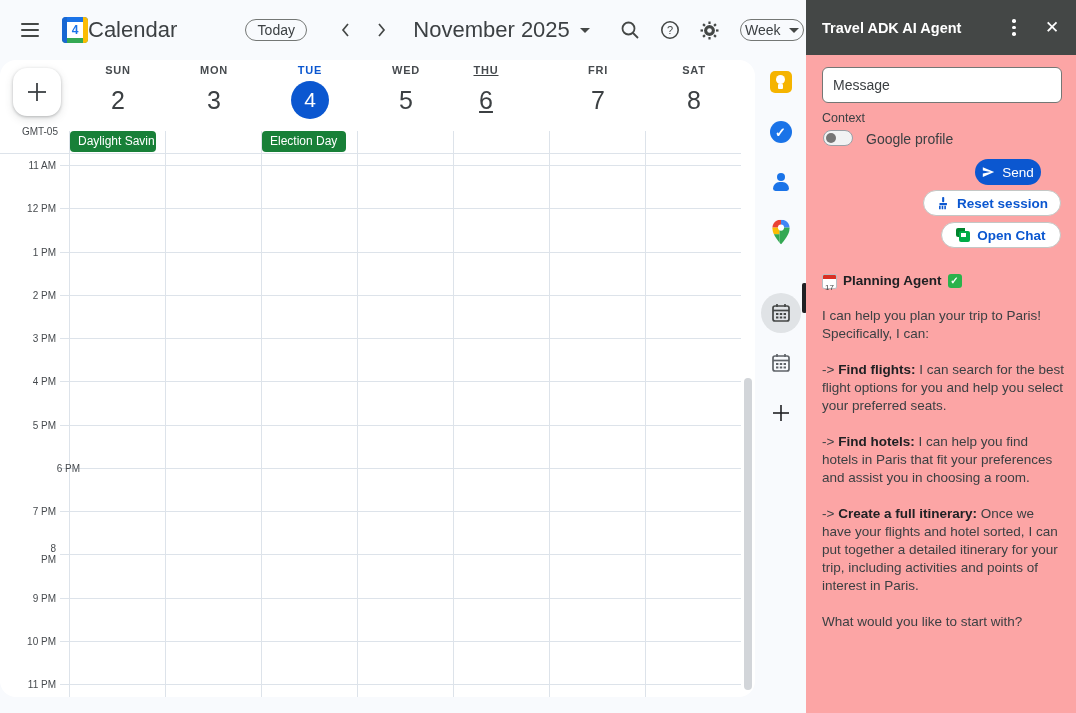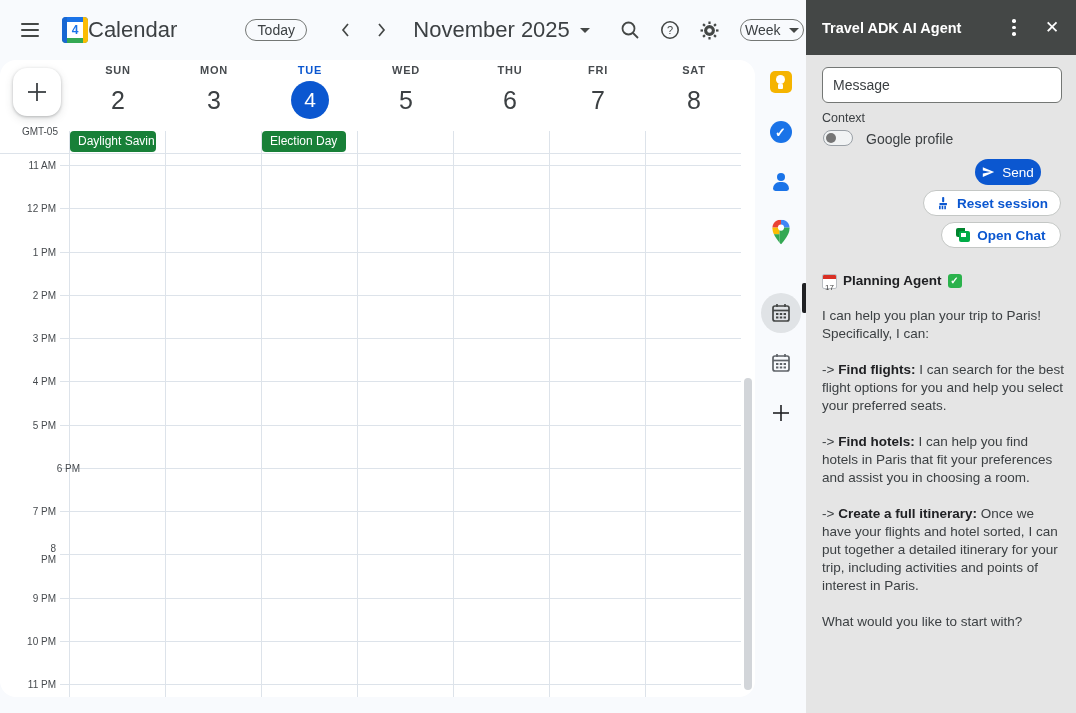"Travel ADK AI Agent" .panel { background: #e5e5e5 -> #fca5a5 }
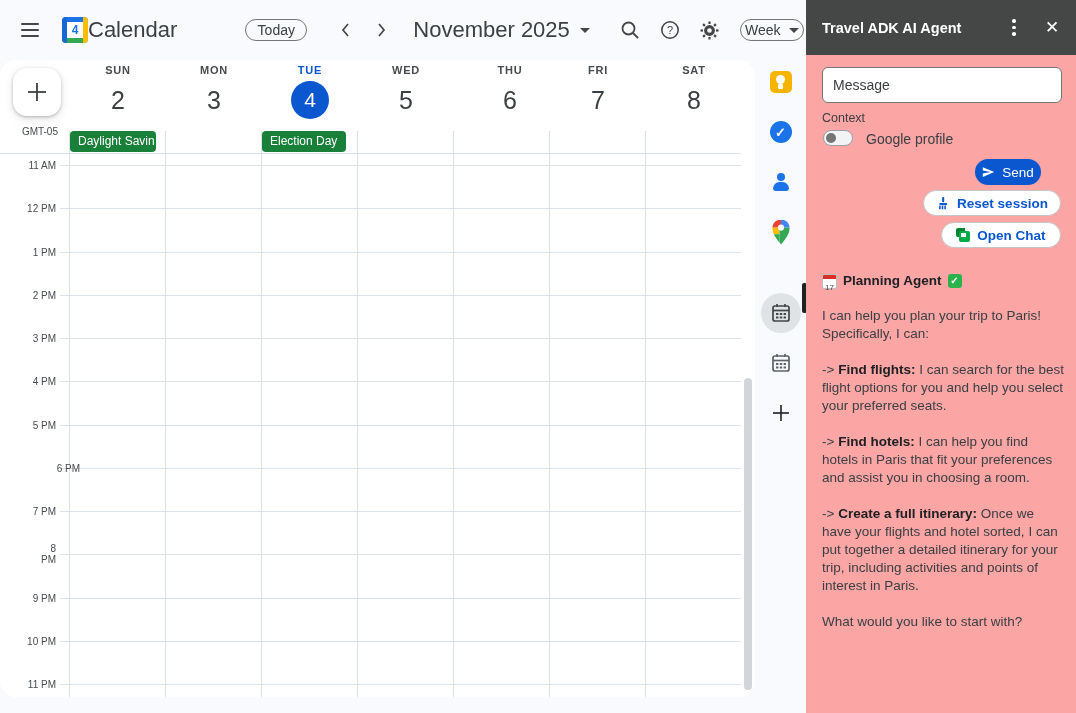"THU" div.day-head { left: 462px -> 438px; text-decoration: none -> underline }
